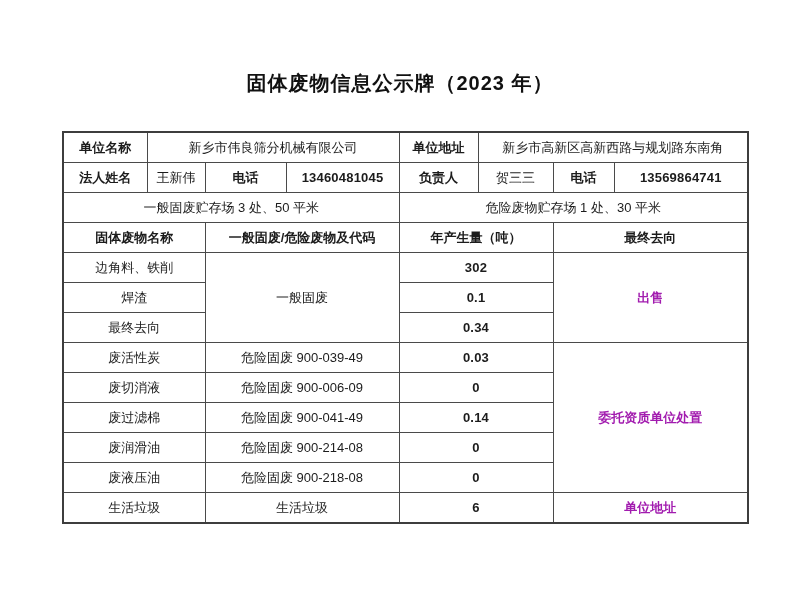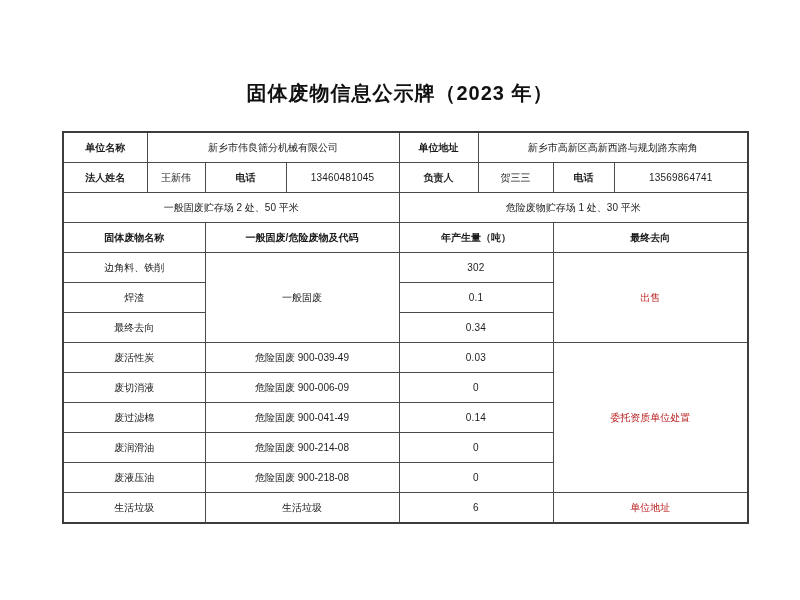"固体废物信息公示牌（2023 年）" .doc-title { top: 80px -> 70px }
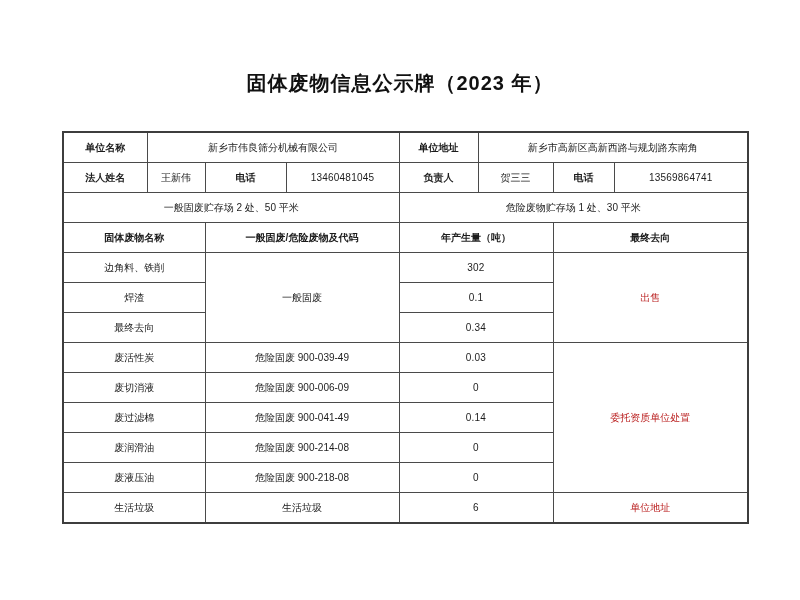"单位名称" table.notice { font-size: 10px -> 13px }
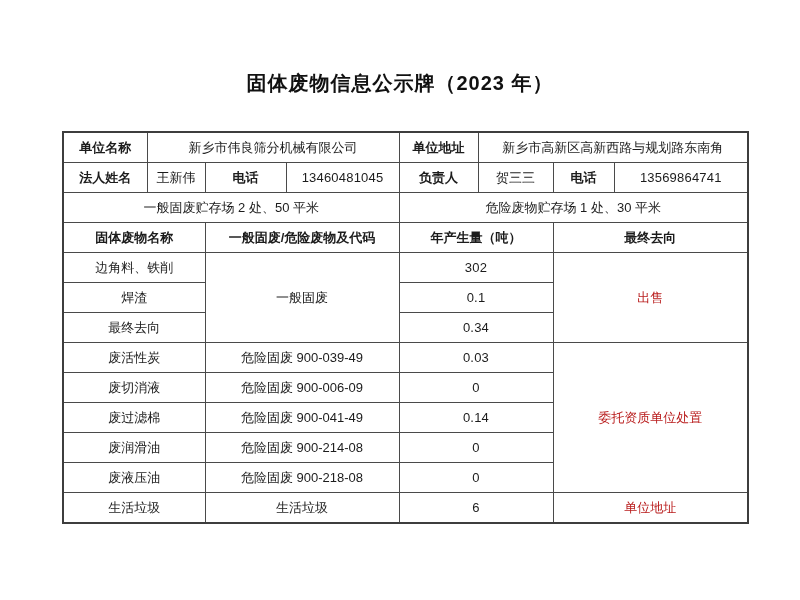"13460481045" td.num { font-weight: 400 -> 700 }
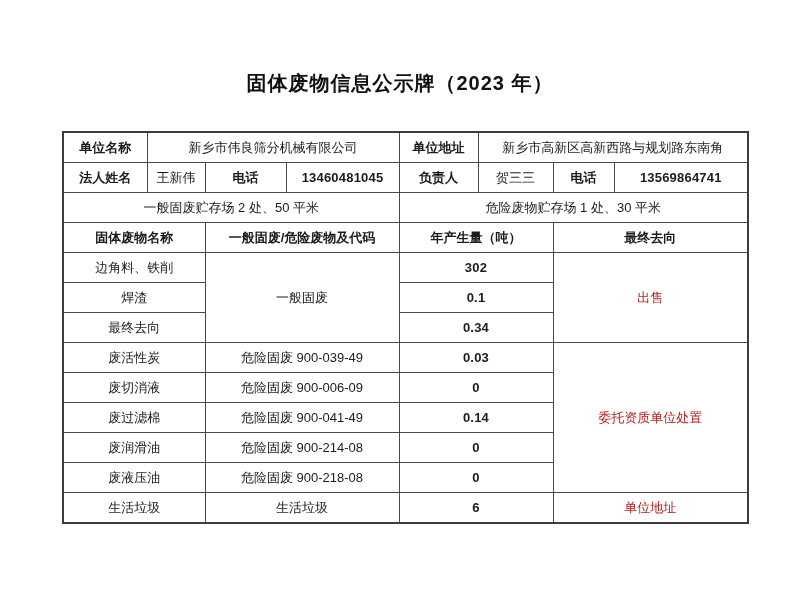"一般固废贮存场 2 处、50 平米" td { text: 2 -> 3 }
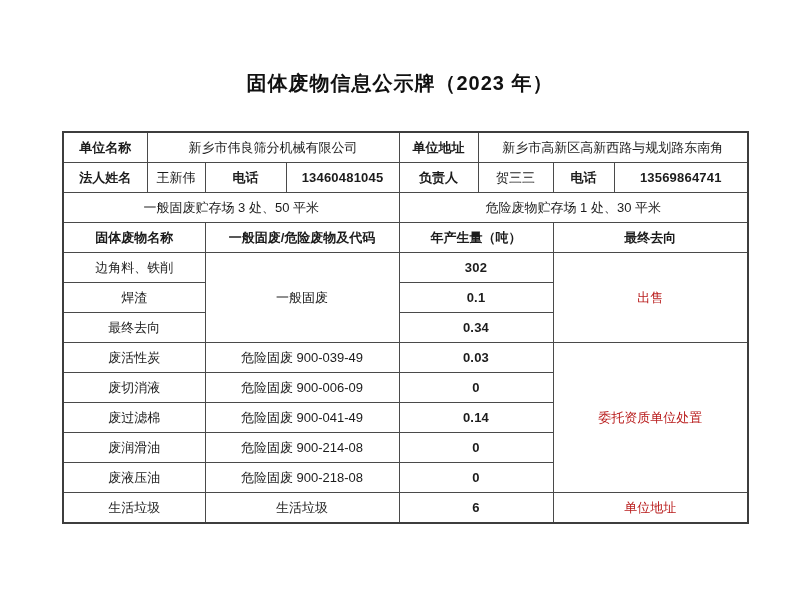"出售" td.blue { color: #b91c1c -> #a21caf; font-weight: 400 -> 700 }
